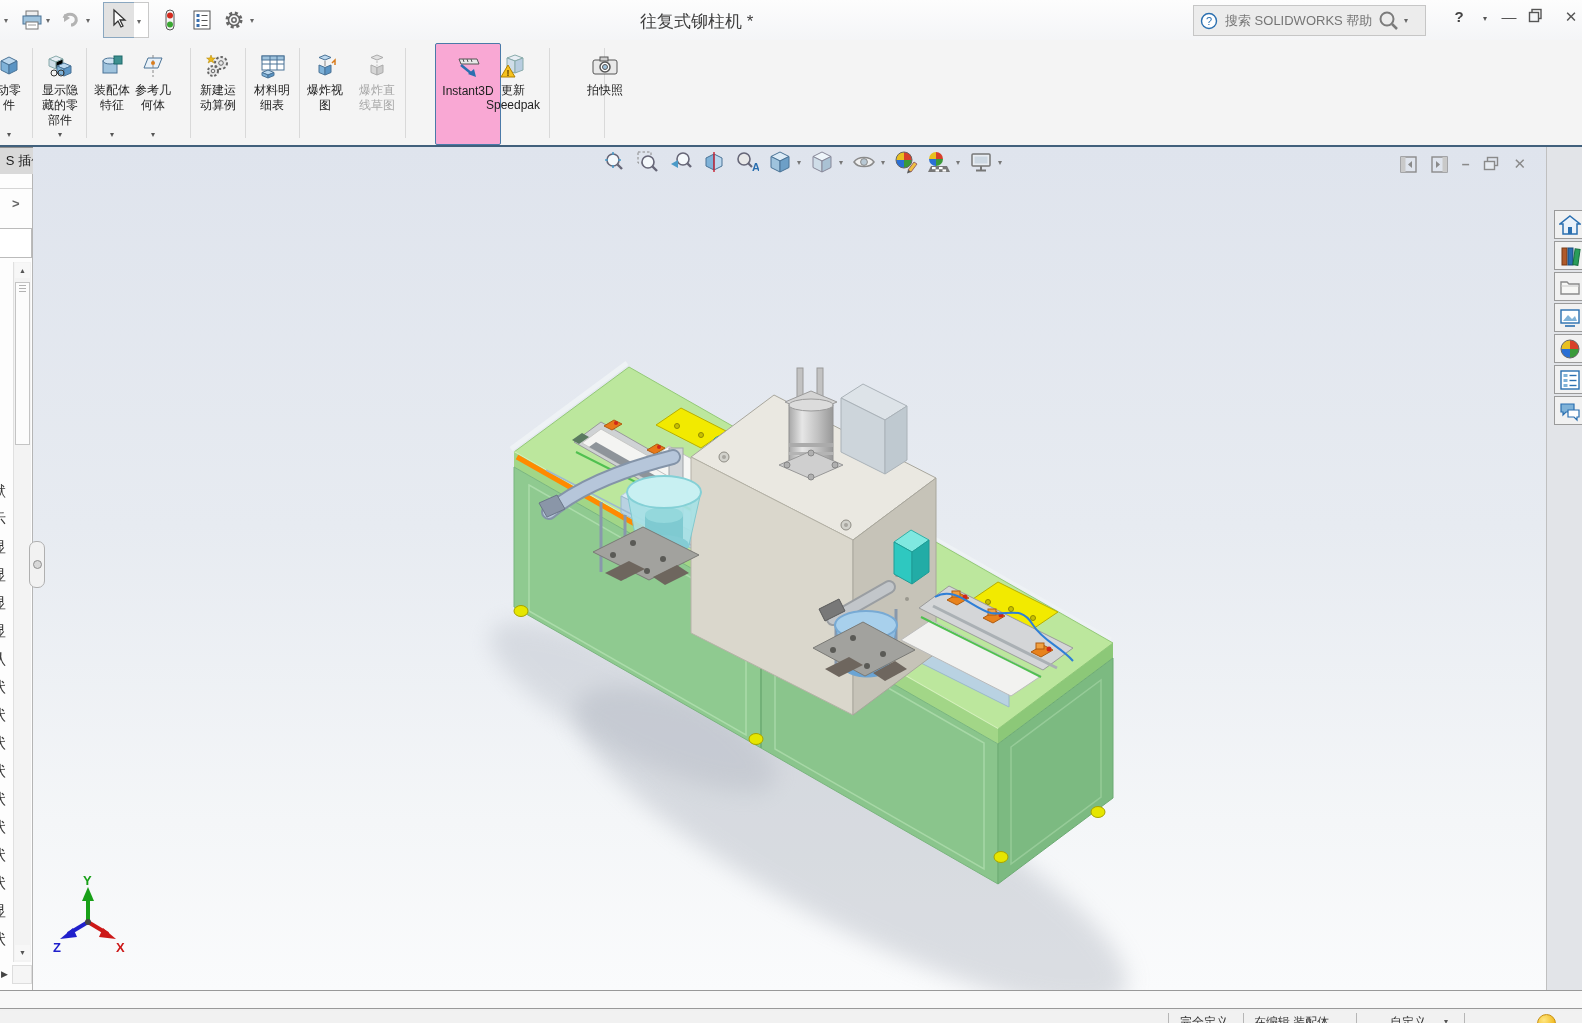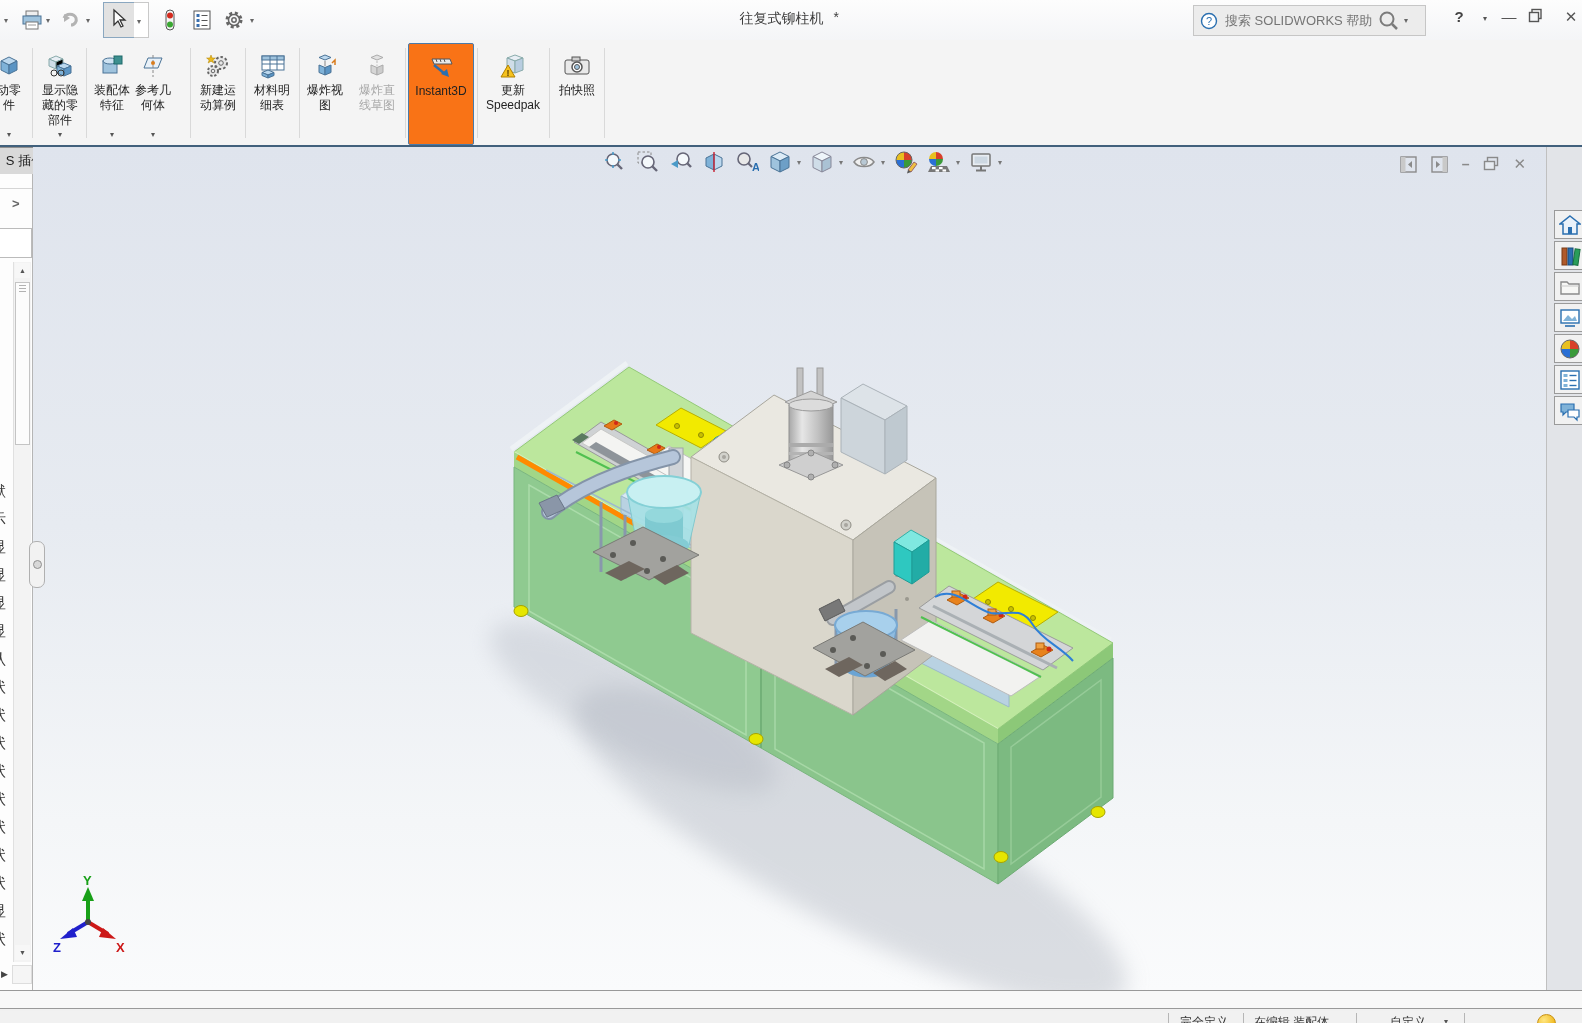"往复式铆柱机 *" #win-title { font-family: Liberation Mono, monospace -> none; font-size: 14px -> 17px; text-align: center -> left }
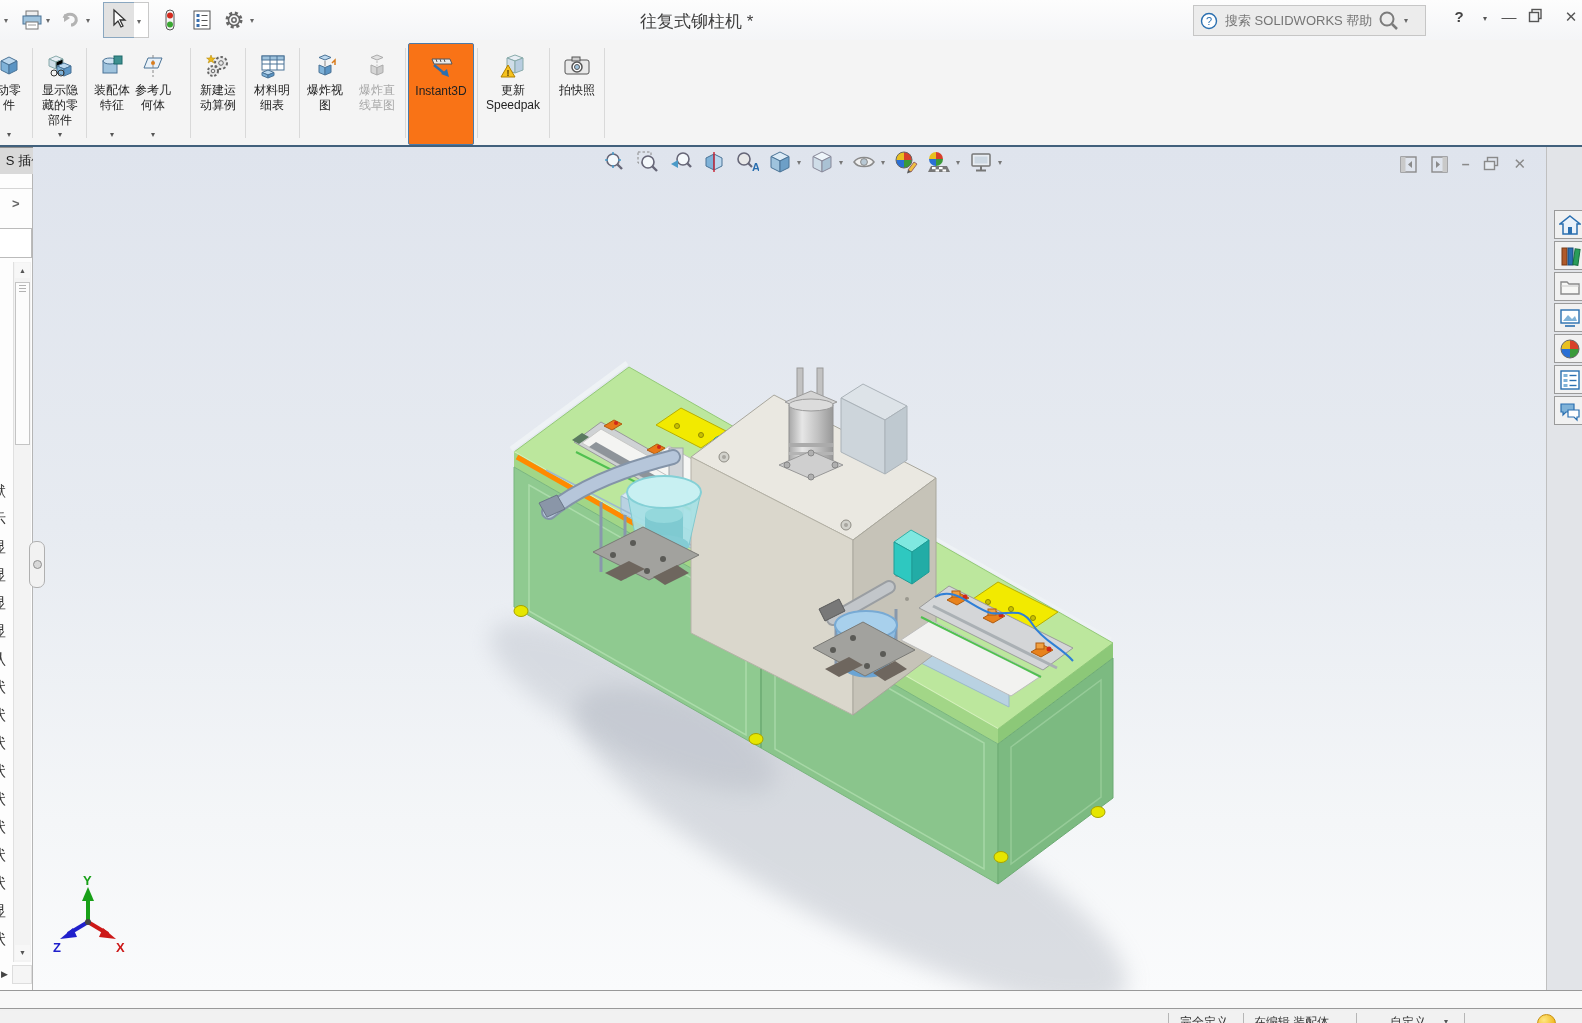"Instant3D" .rbtn.active { background: #f97316 -> #f9a8d4; margin-left: none -> 27px }
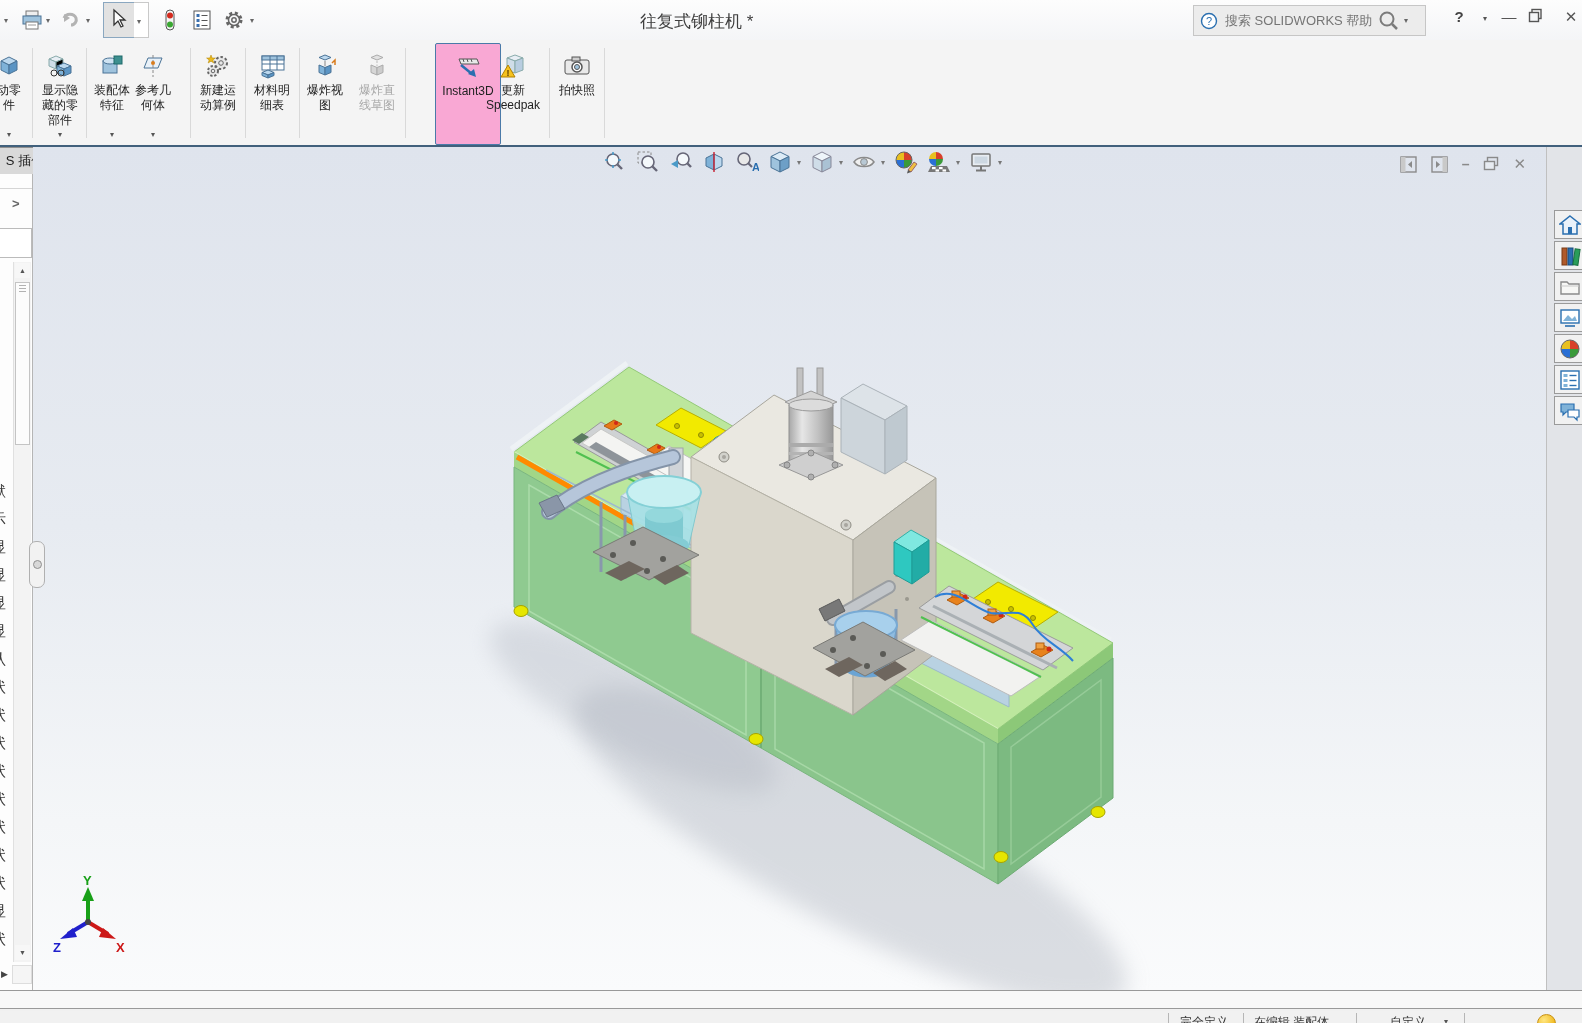"拍快照" div.rbtn { left: 552px -> 580px }
